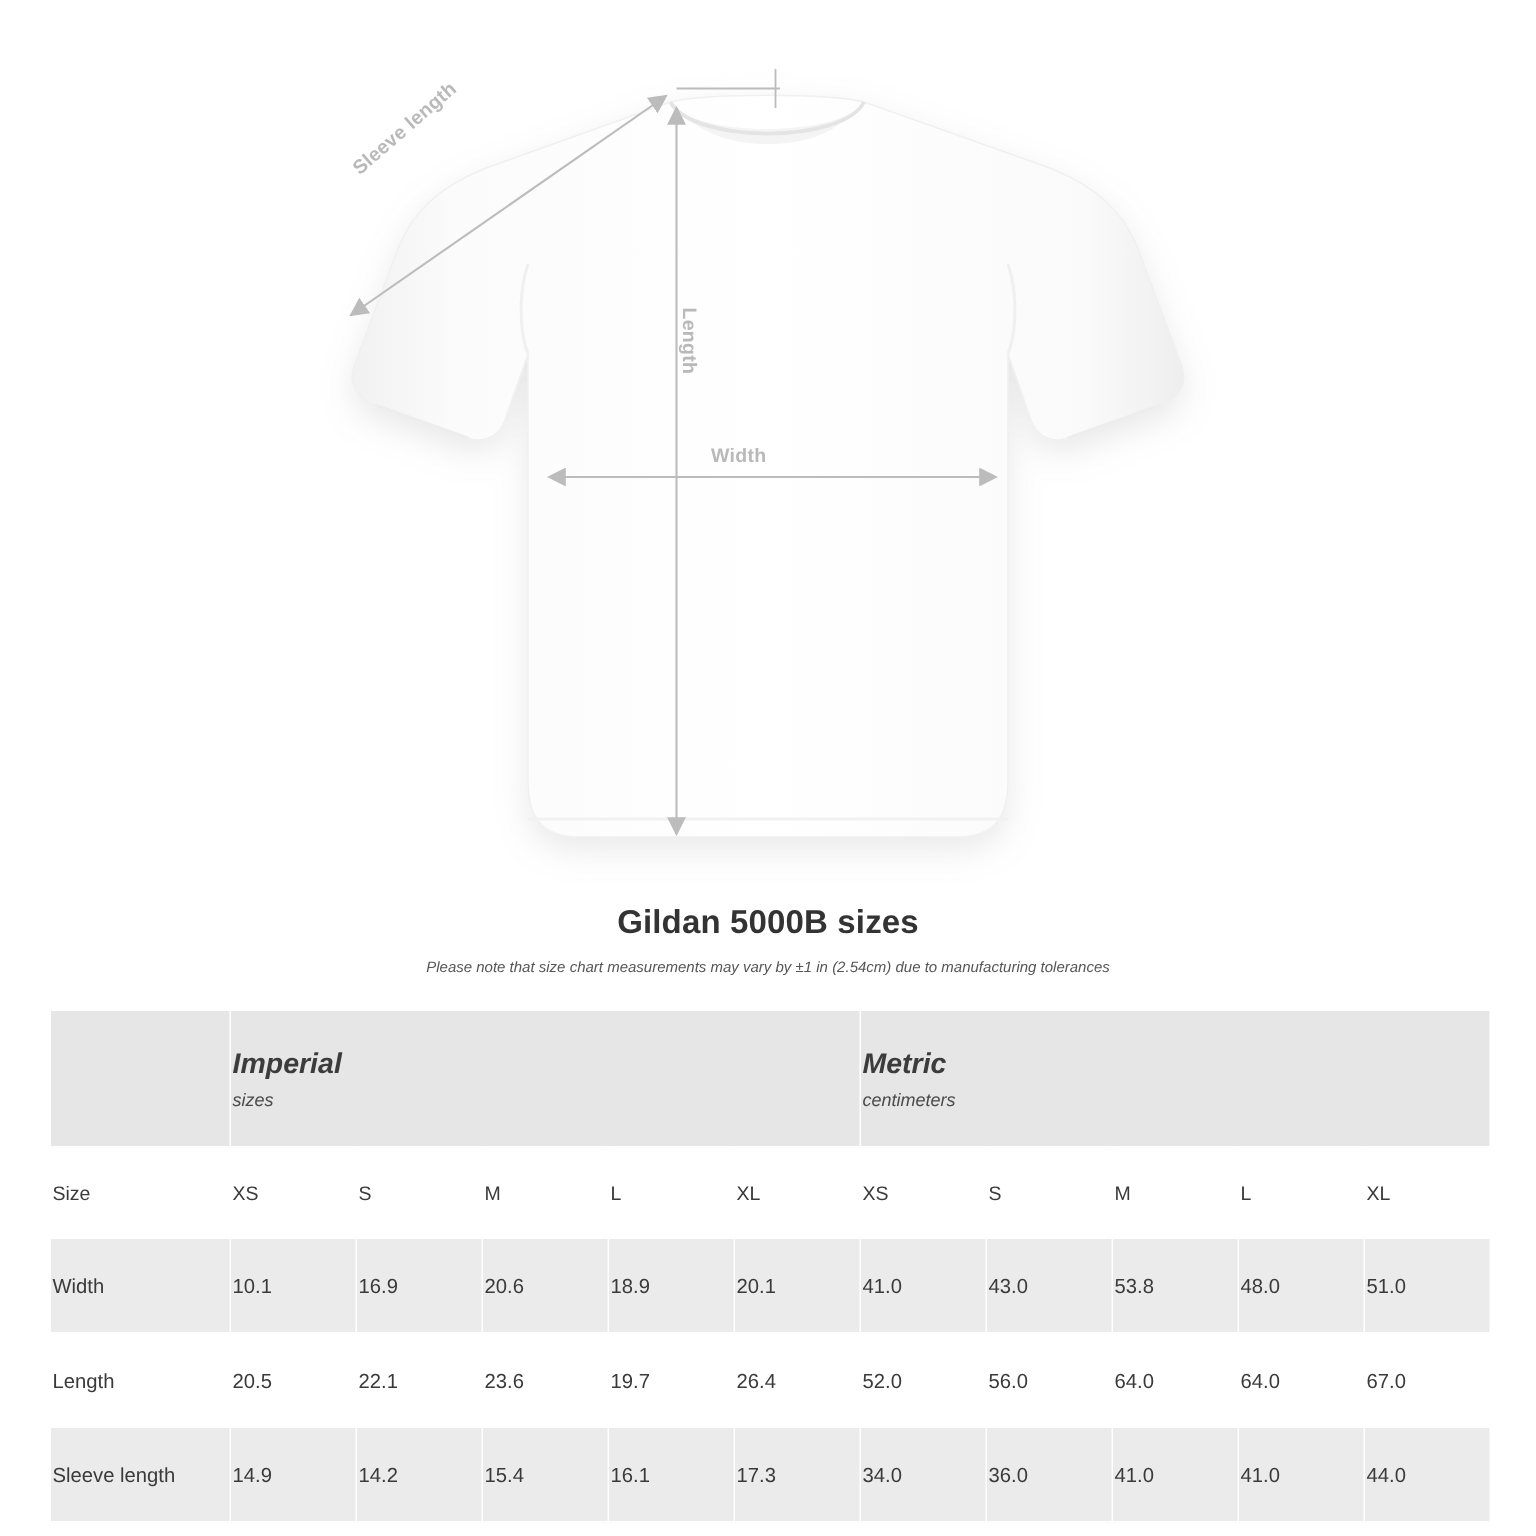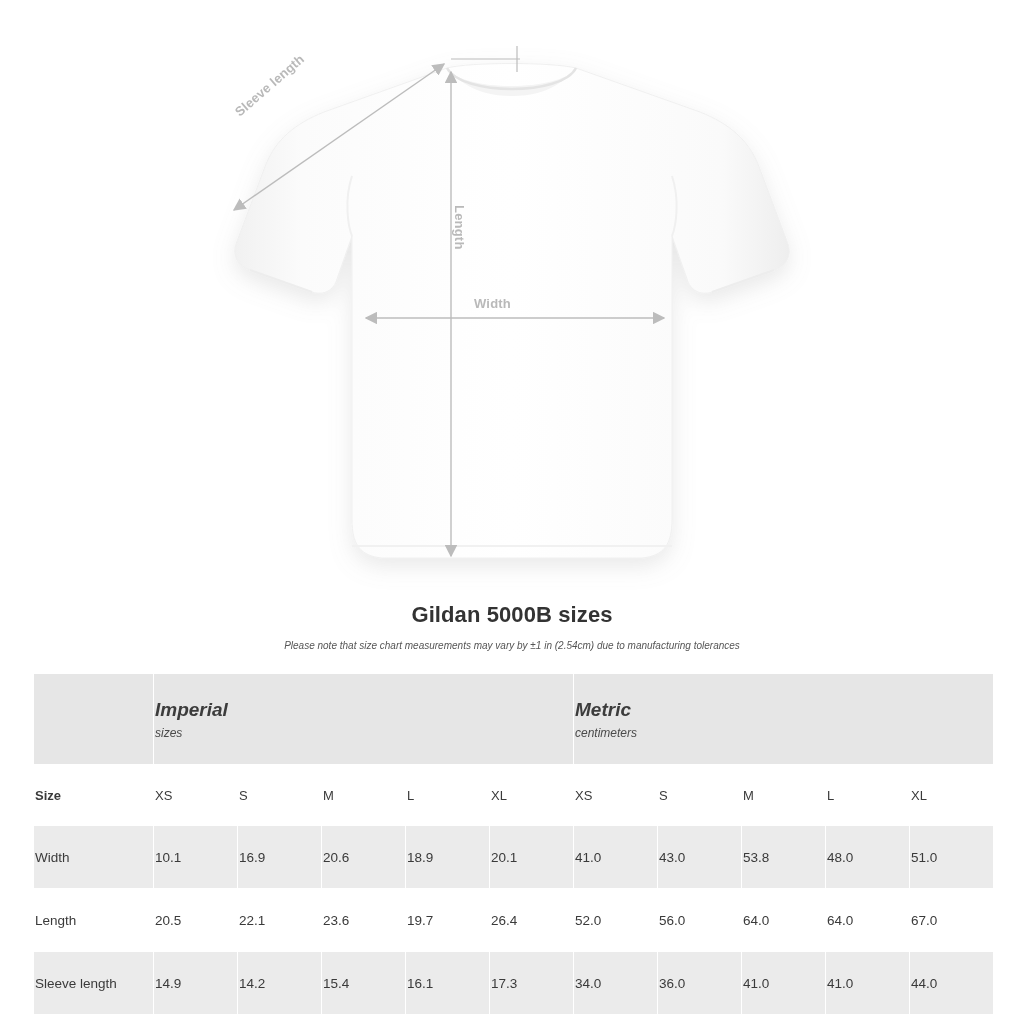"Size" tr.head-row td.rowlabel { font-weight: bold -> normal }
